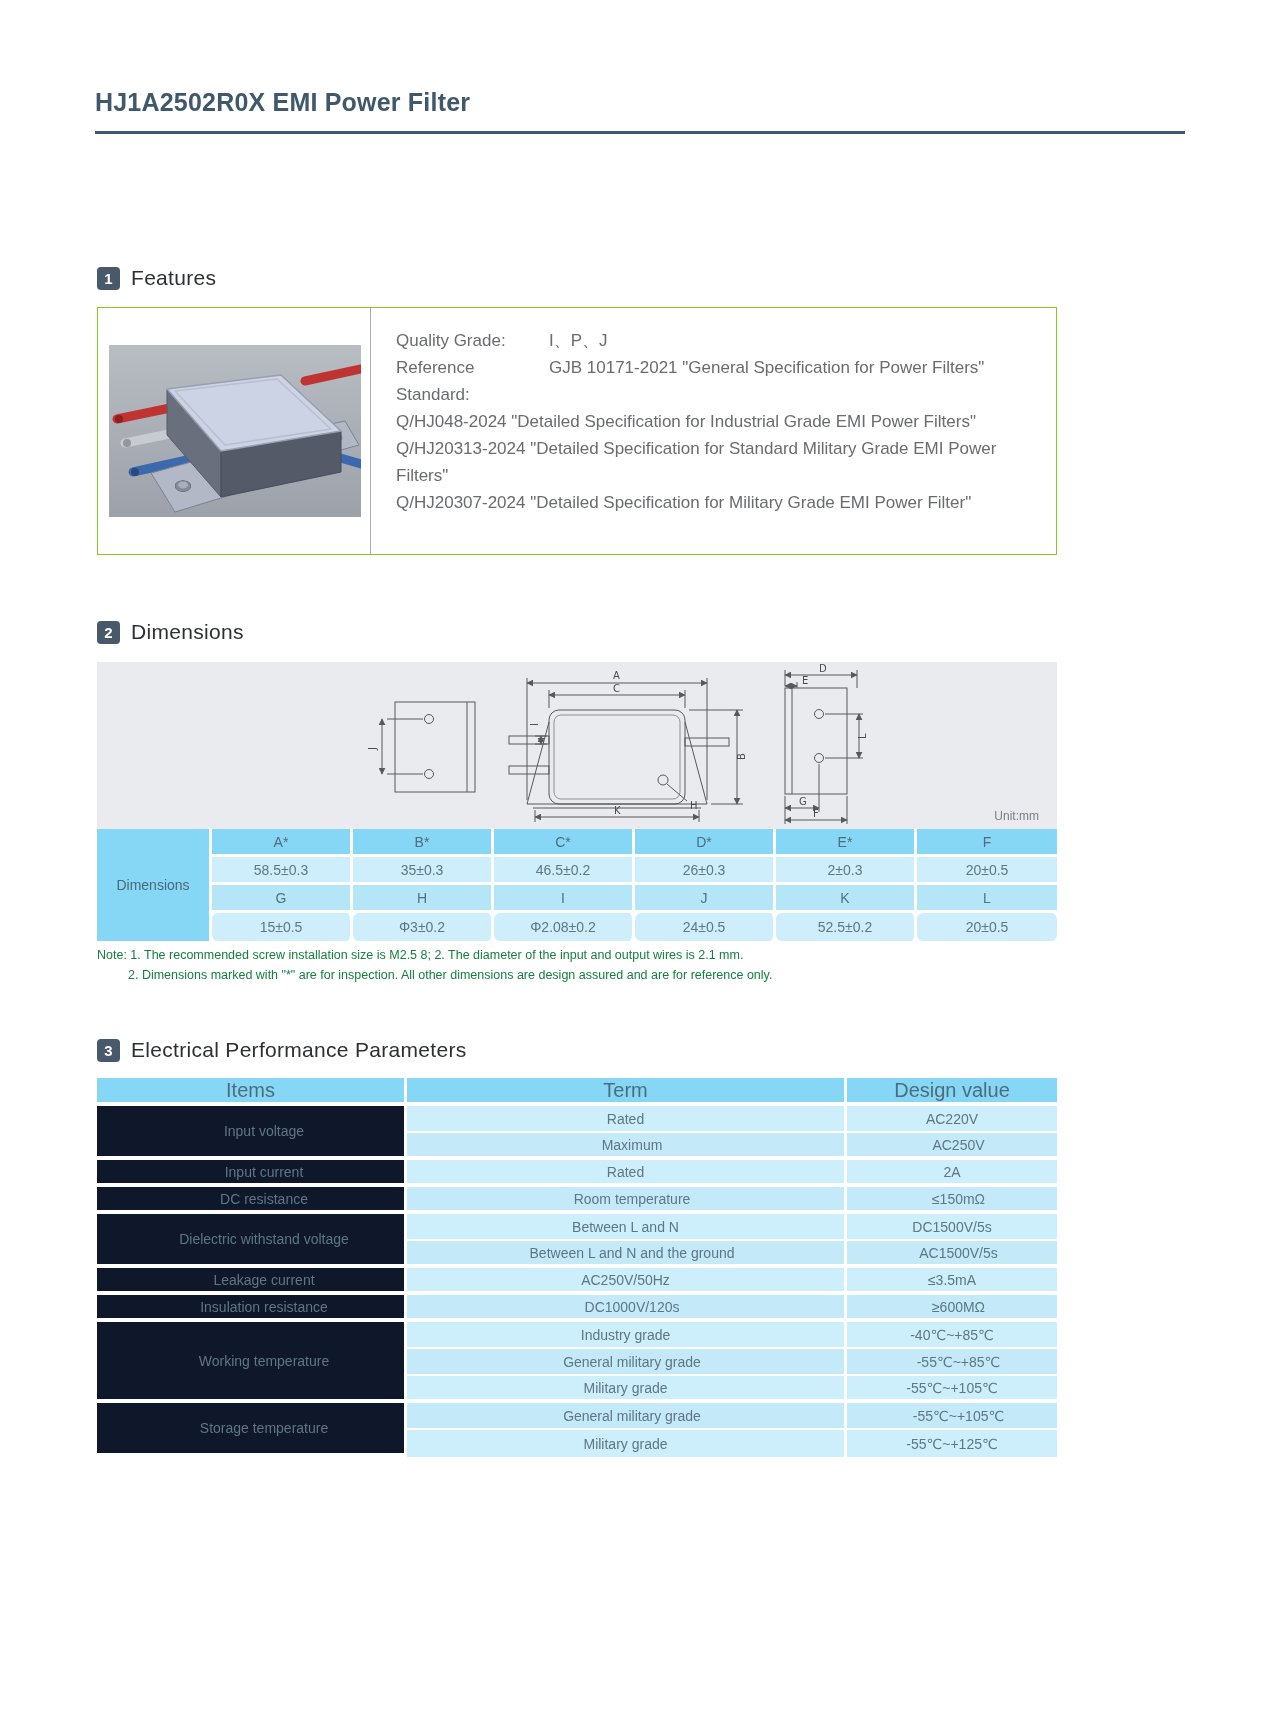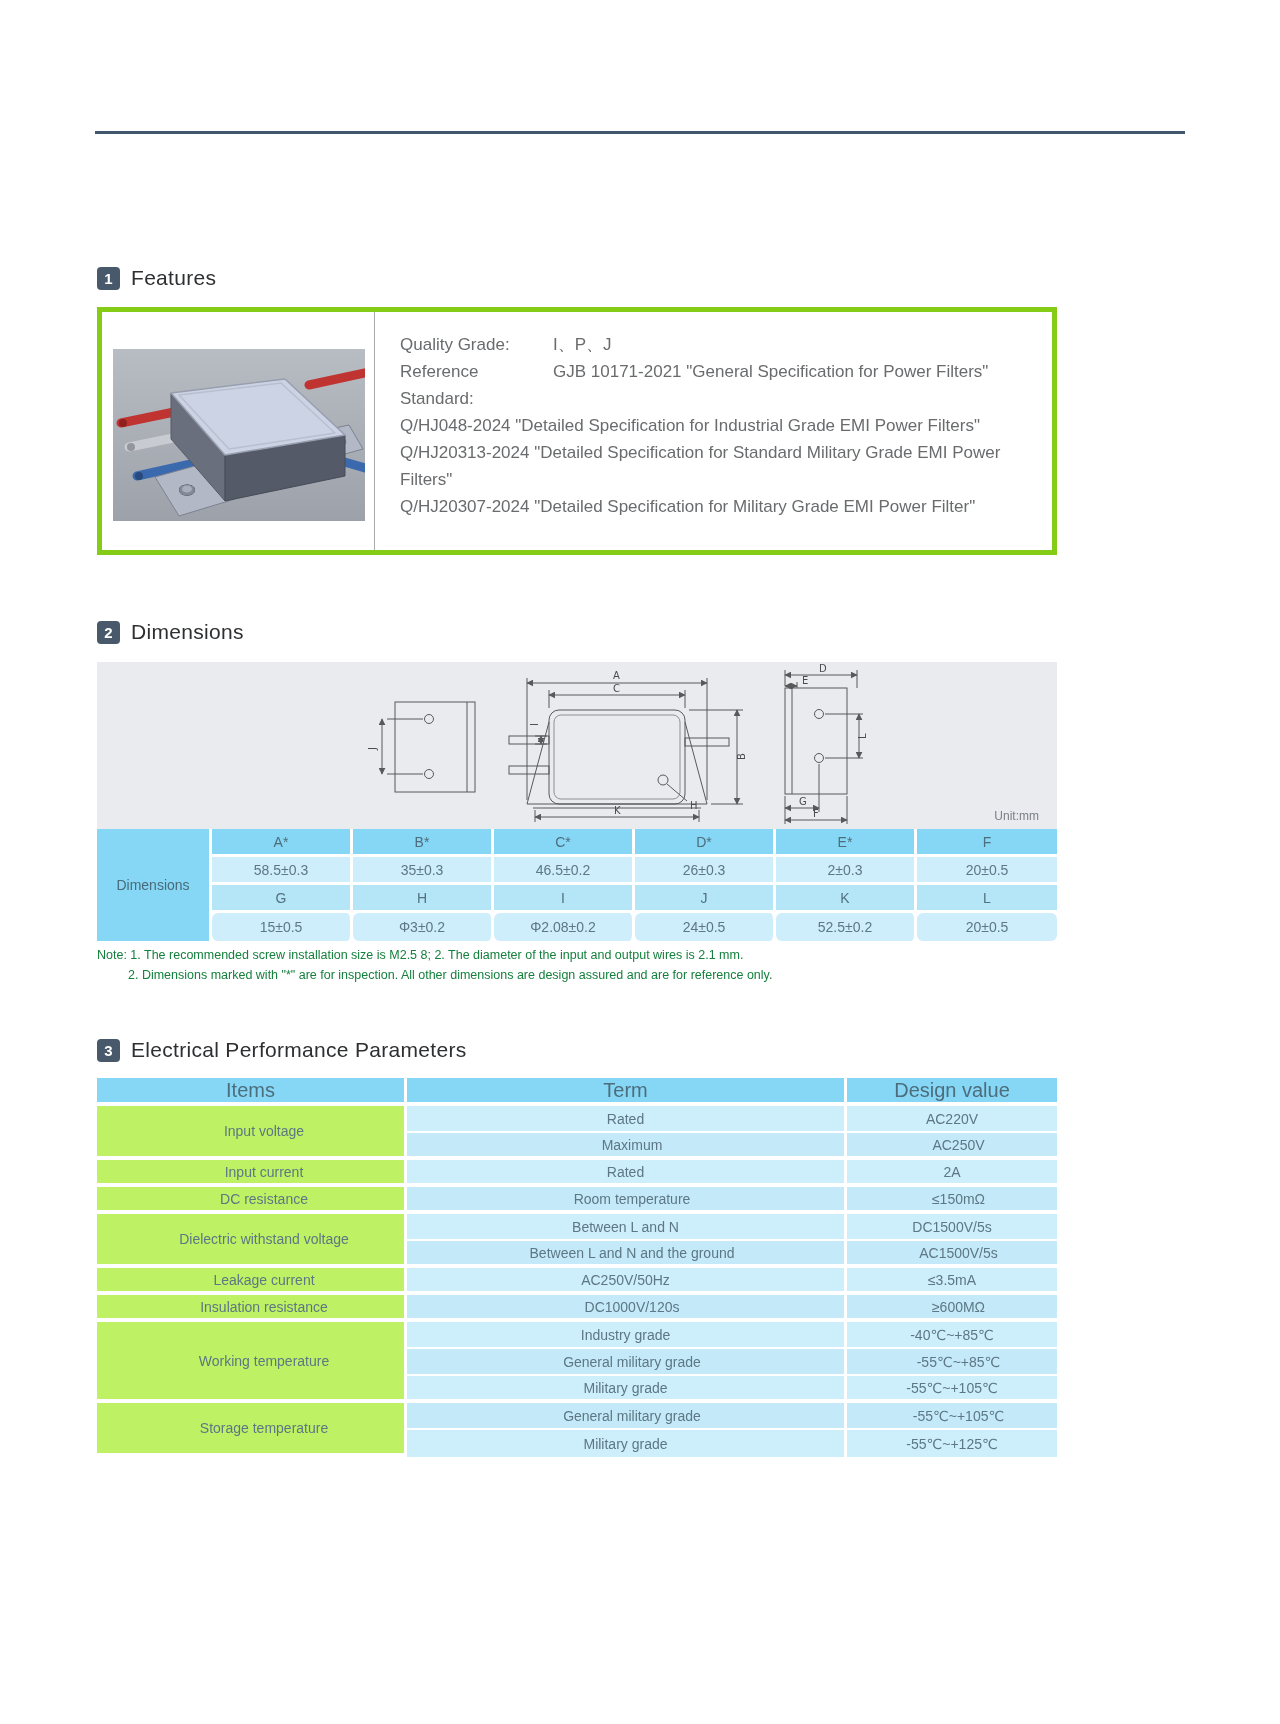"HJ1A2502R0X EMI Power Filter" div.doc-title { html: none -> <div>HJ1A2502R0X EMI Power Filter</div> }
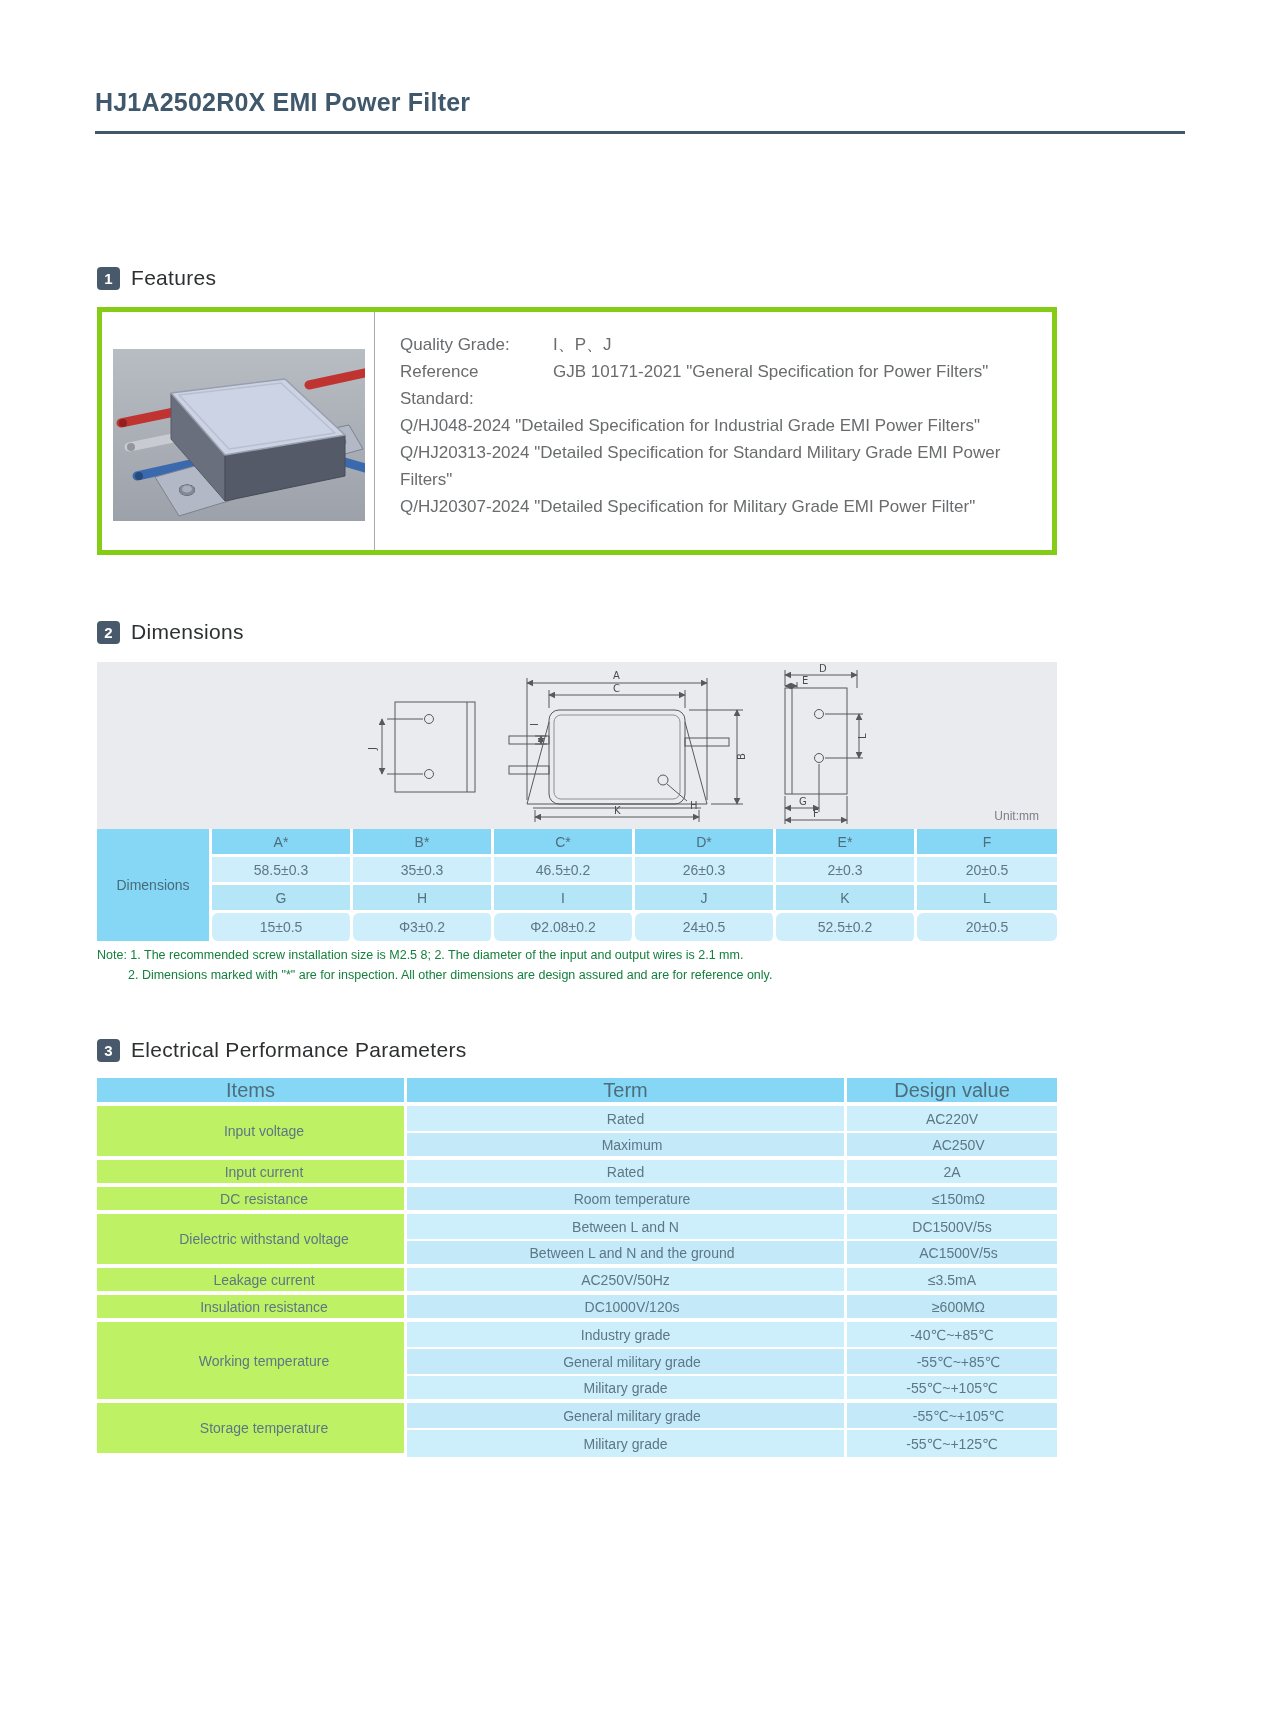"Quality Grade:" .features-box { border: 5px solid #84cc16 -> 1px solid #84cc16 }
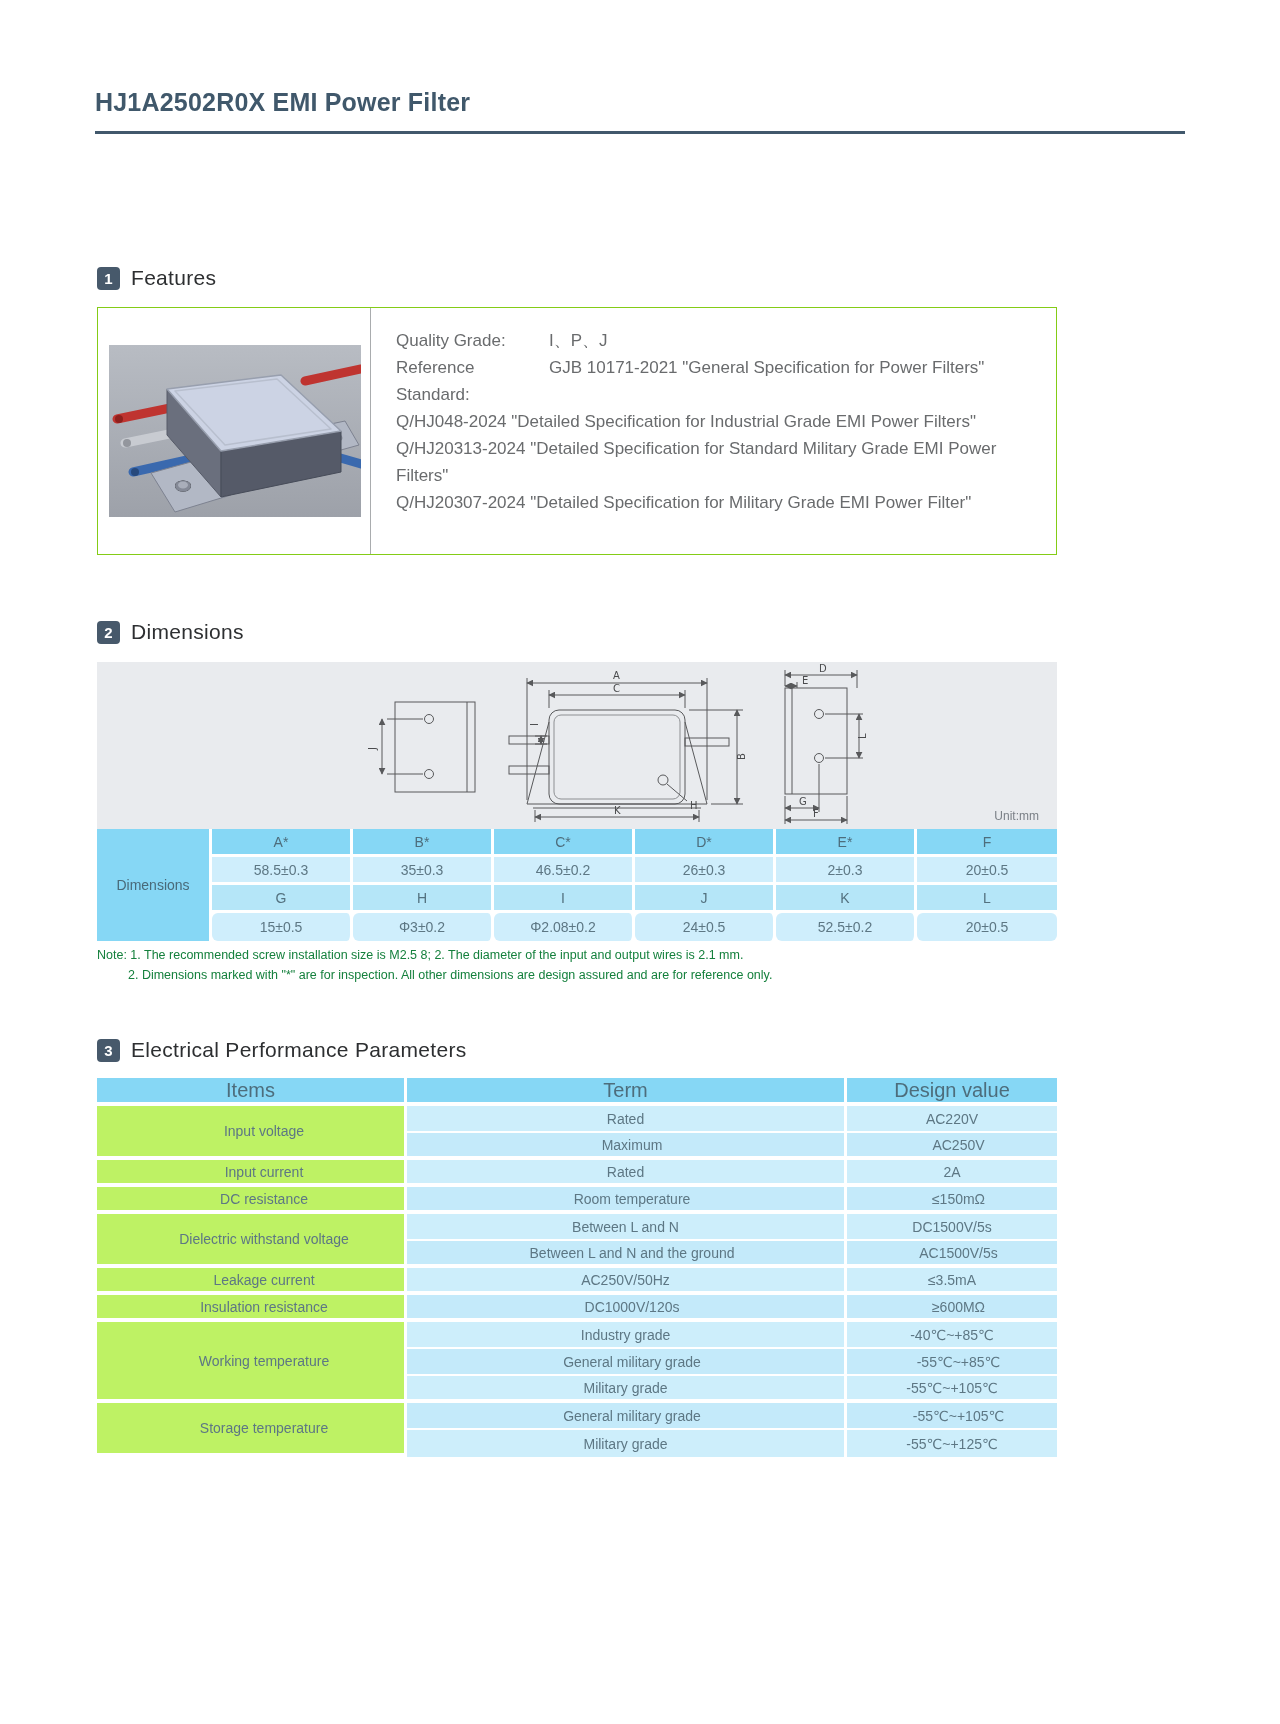"Input voltage" .elec-table td.item { background: #bef264 -> #0f172a }
